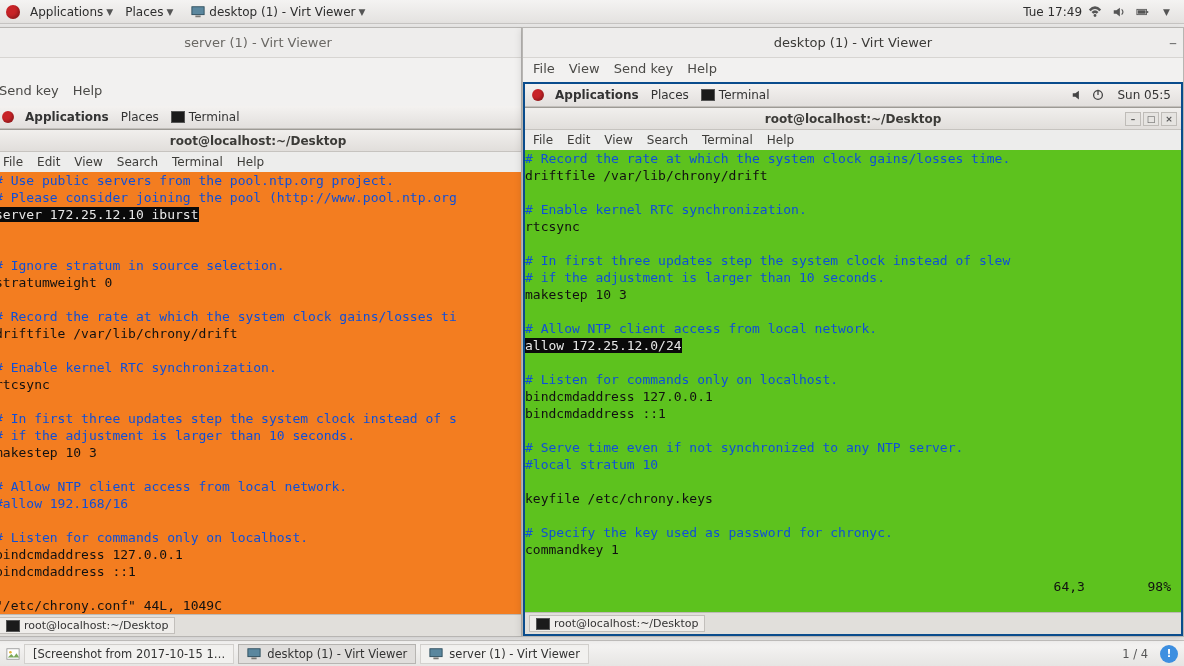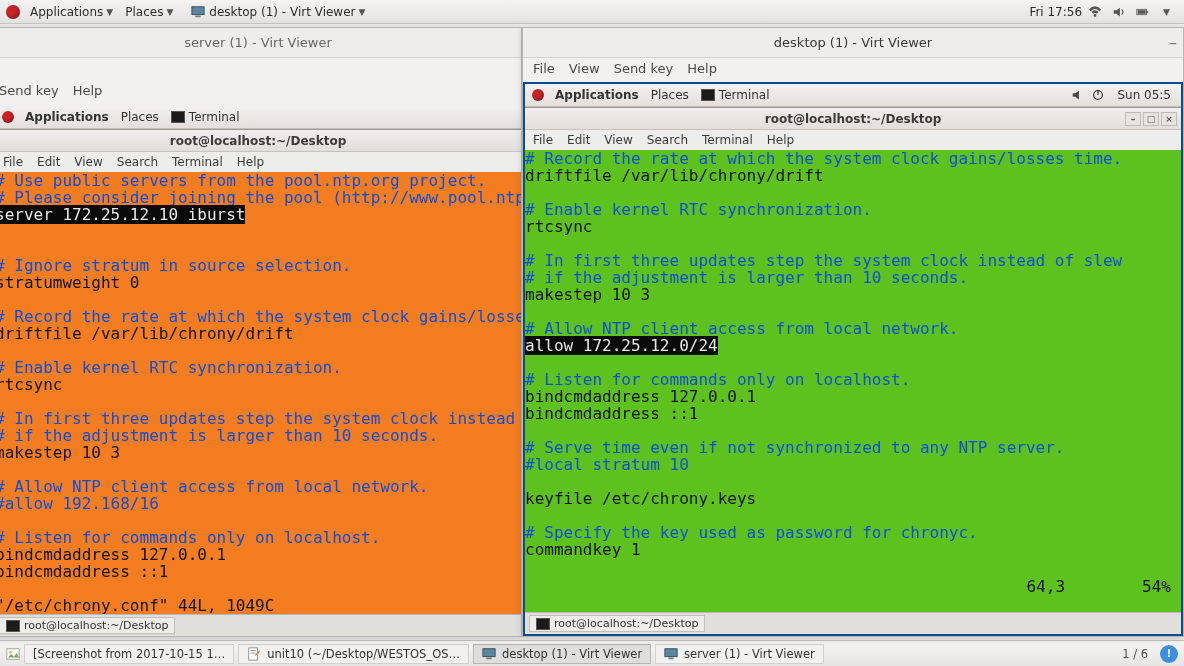"Fri 17:56" span { text: Fri 17:56 -> Tue 17:49 }
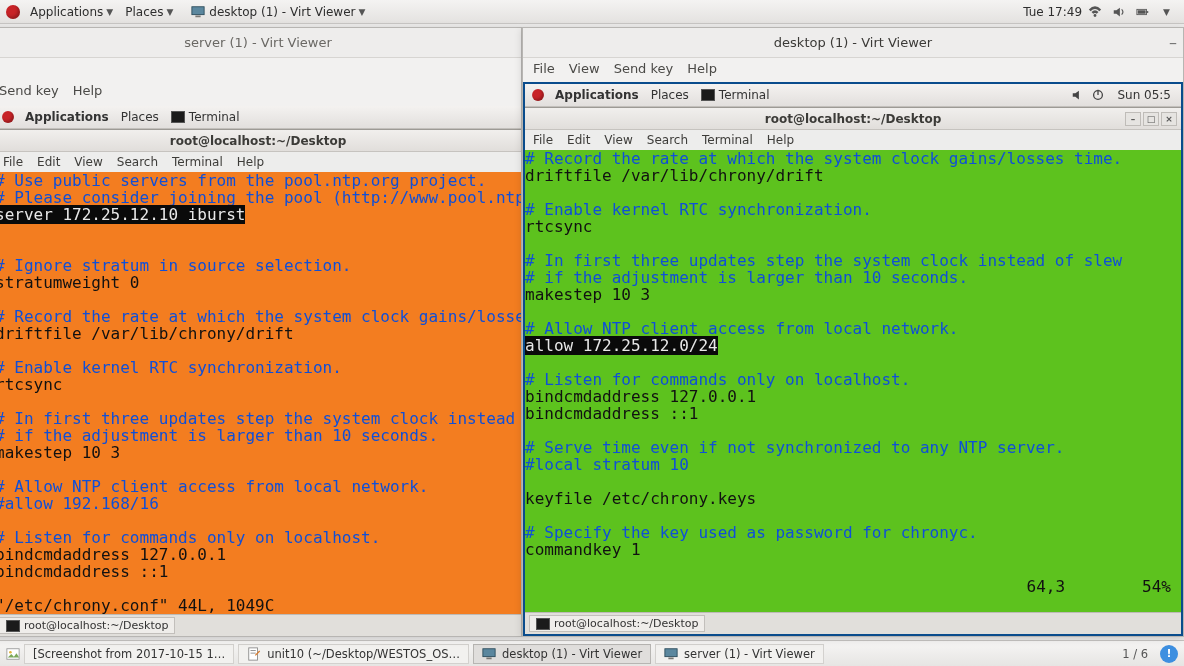"# Record the rate at" .term-body { font-size: 16px -> 13px }
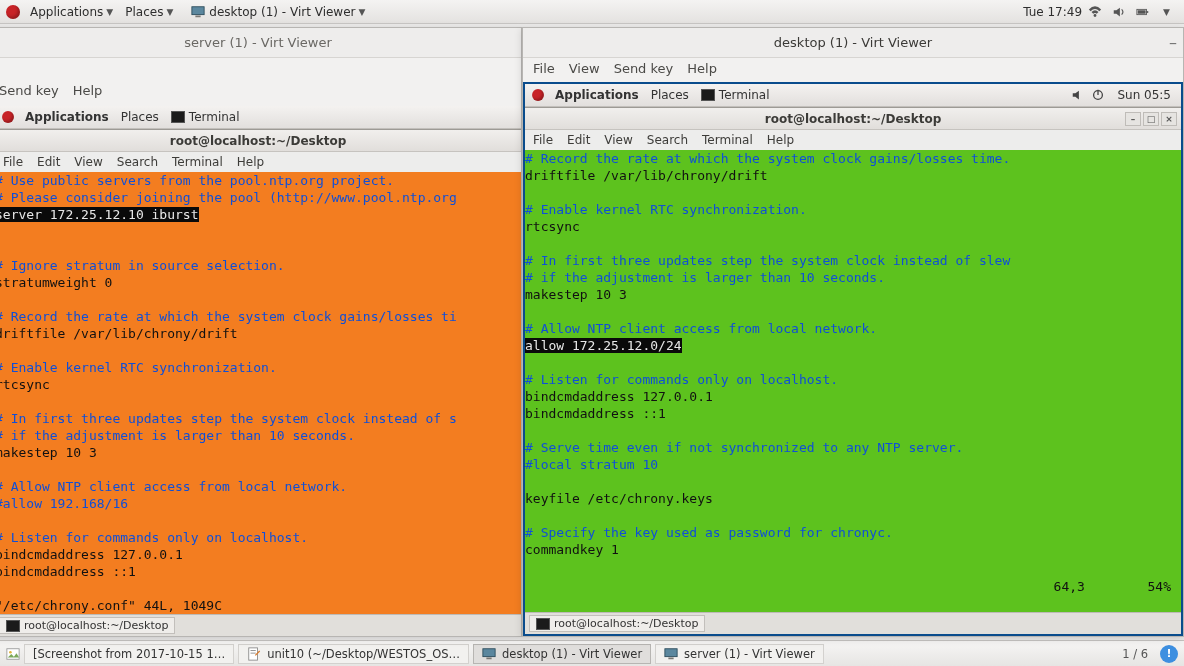"54%" span { text: 54% -> 98% }
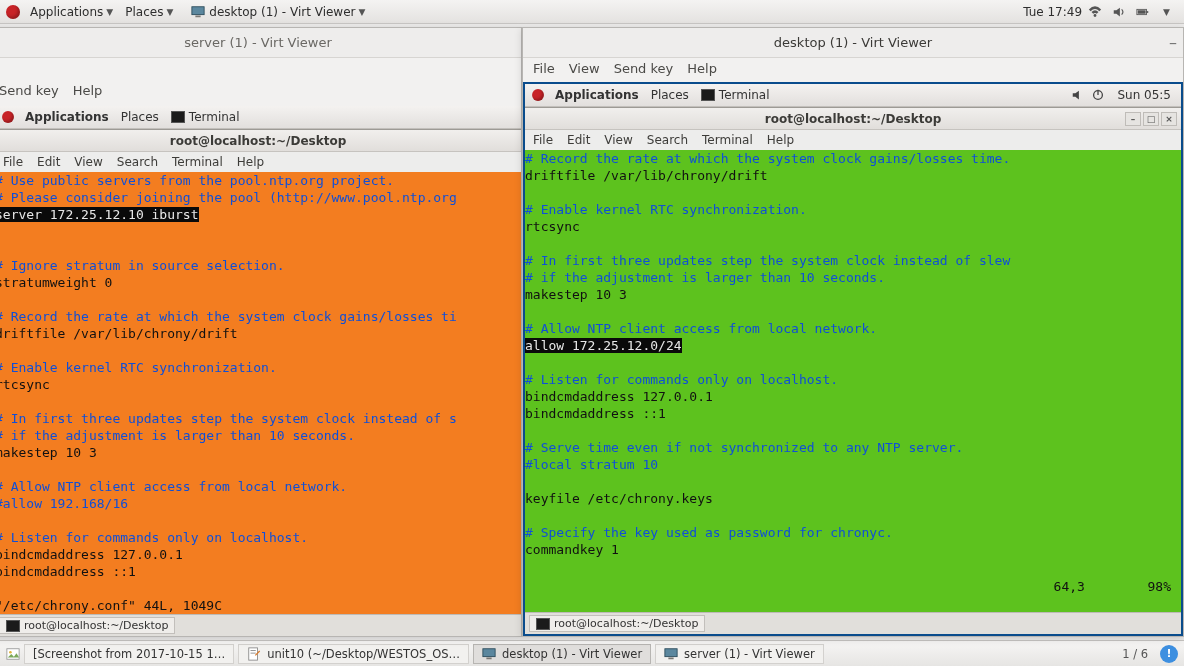"unit10 (~/Desktop/WESTOS_OS…" div.task { html: <div> <svg> <rect></rect> <line></line> <line></line> <path></path> </svg> <span>unit10 (~/Desktop/WESTOS_OS…</span> </div> -> none }
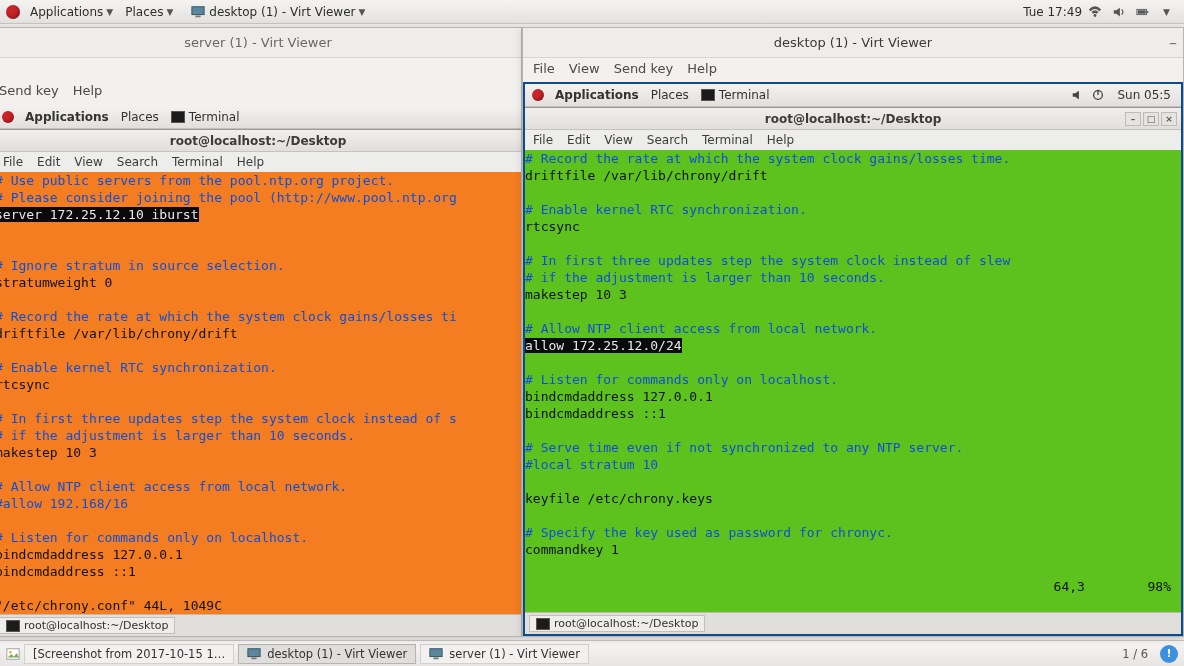"1 / 6" span { text: 6 -> 4 }
